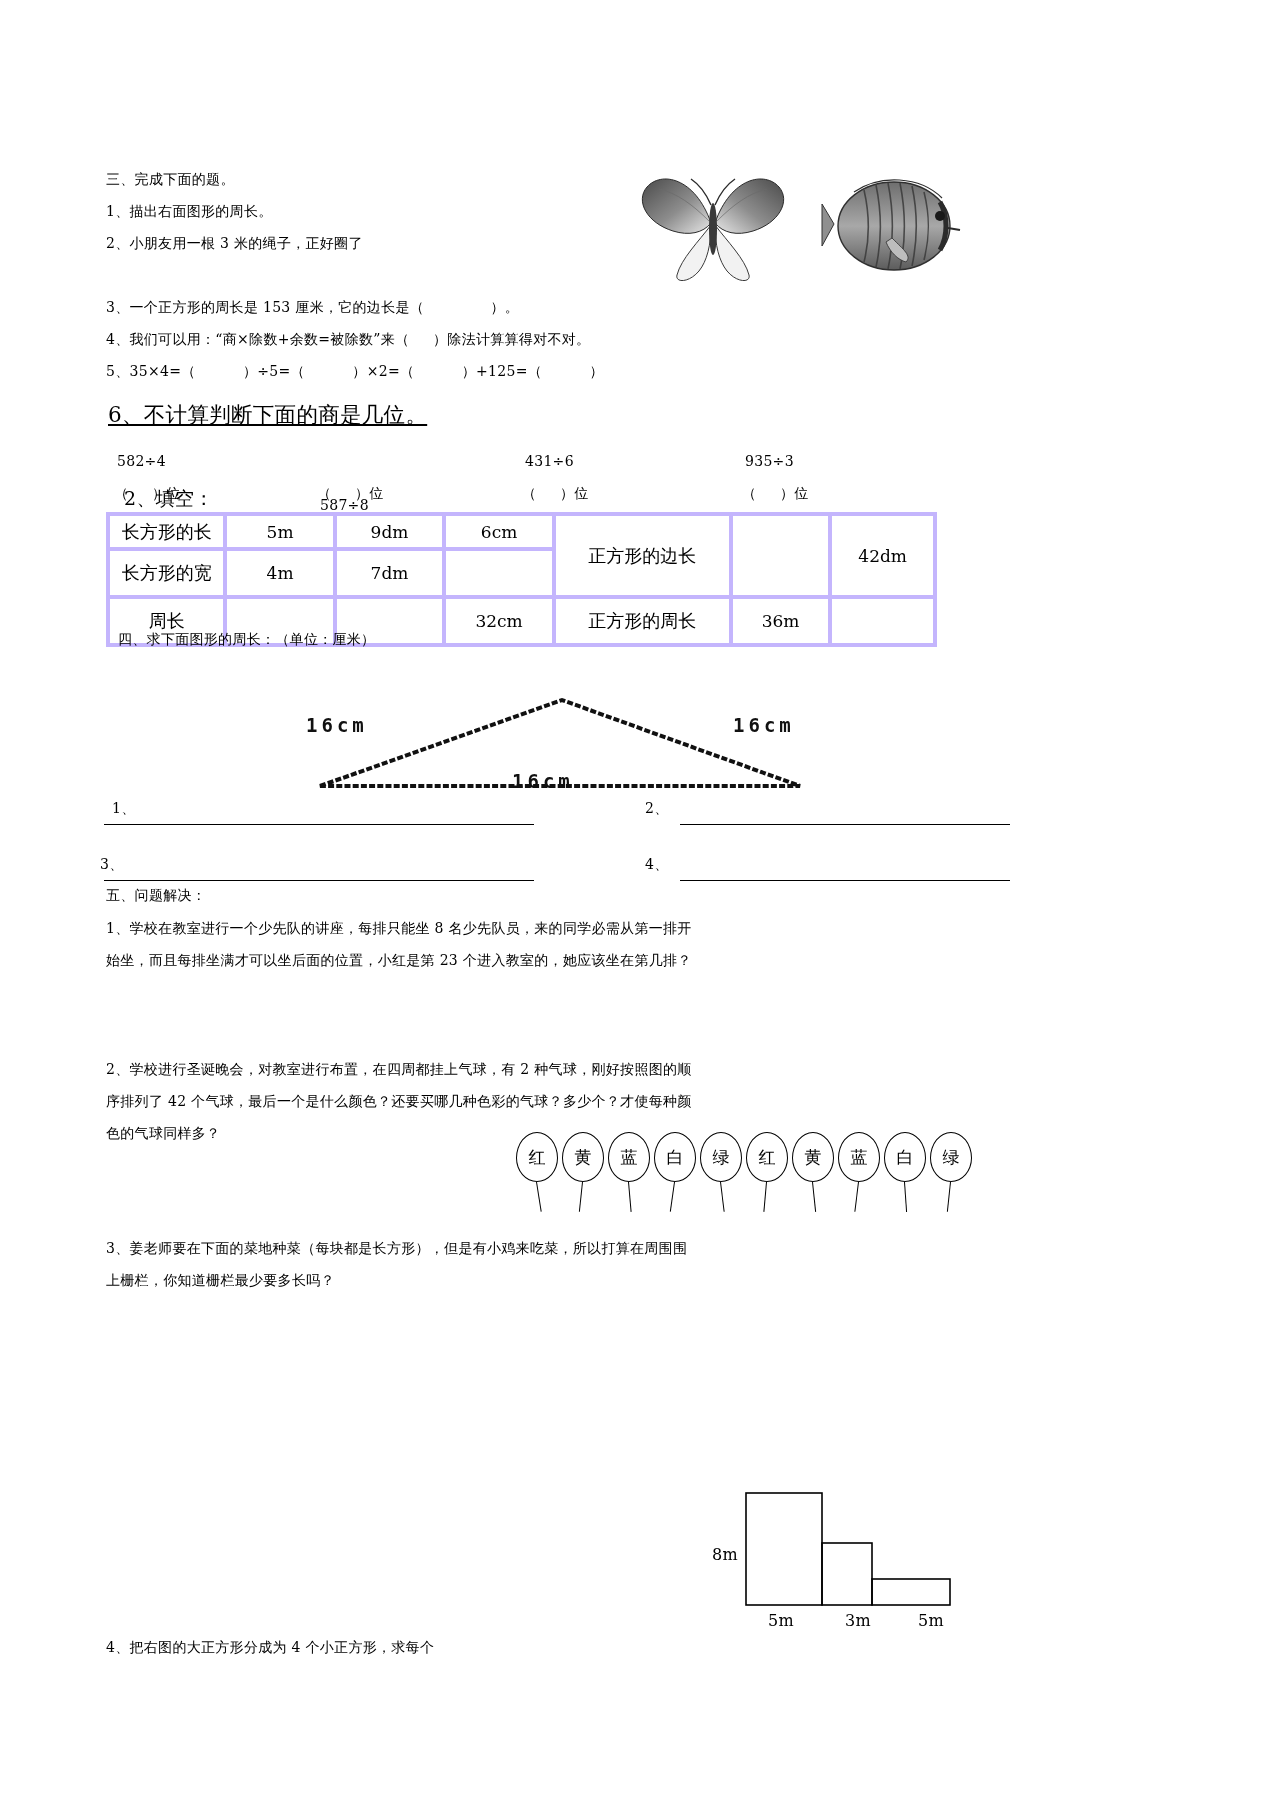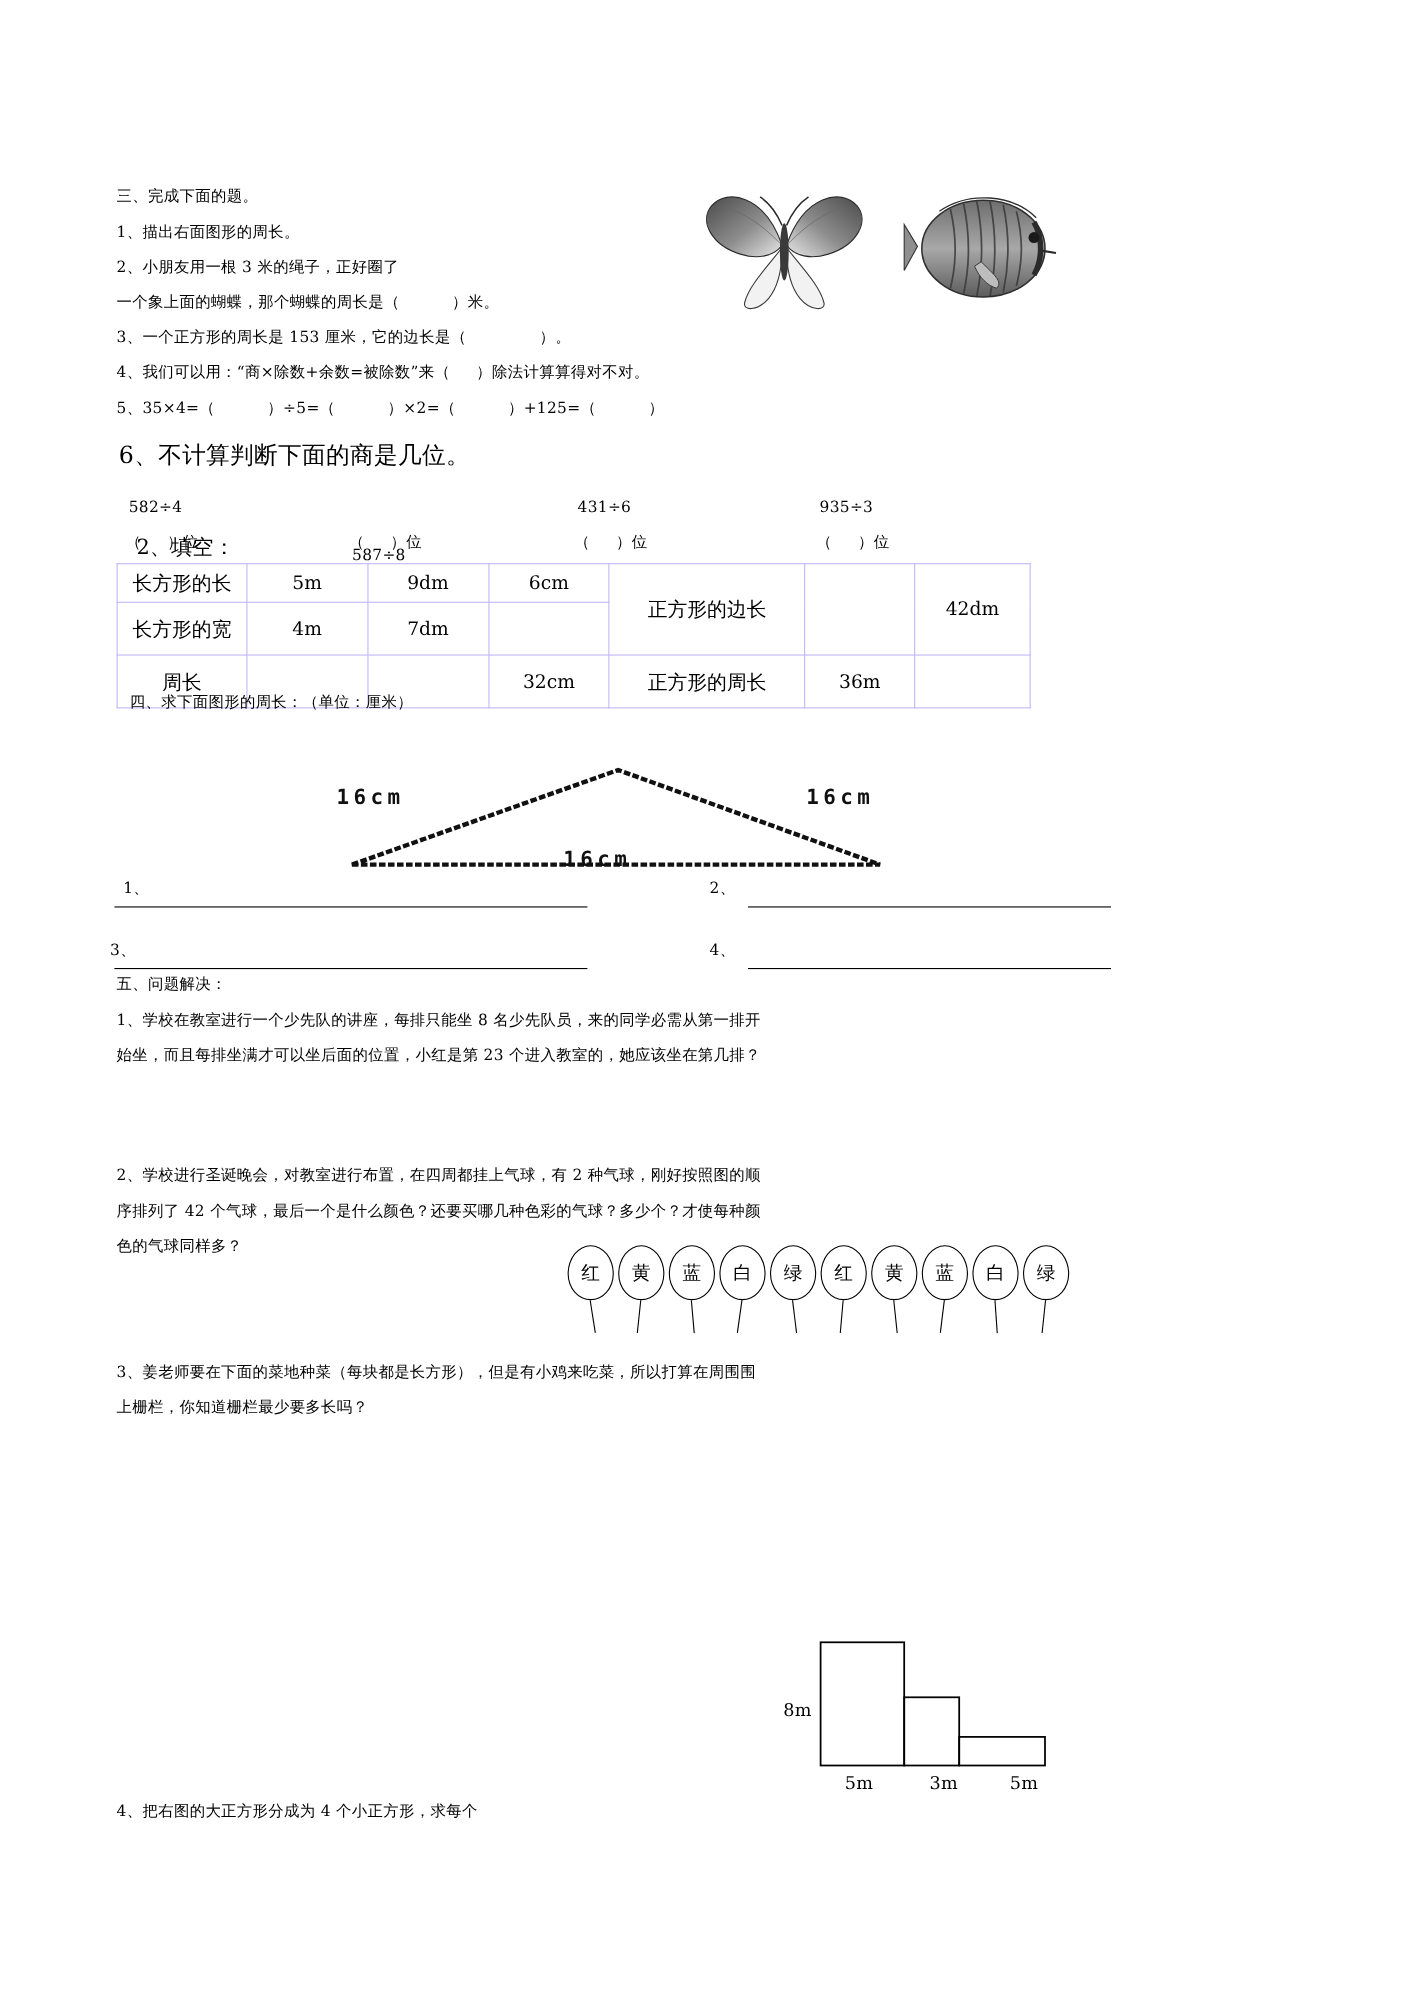"一个象上面的蝴蝶，那个蝴蝶的周长是（ ）米。" div.ln { html: <div>一个象上面的蝴蝶，那个蝴蝶的周长是（ ）米。</div> -> none }
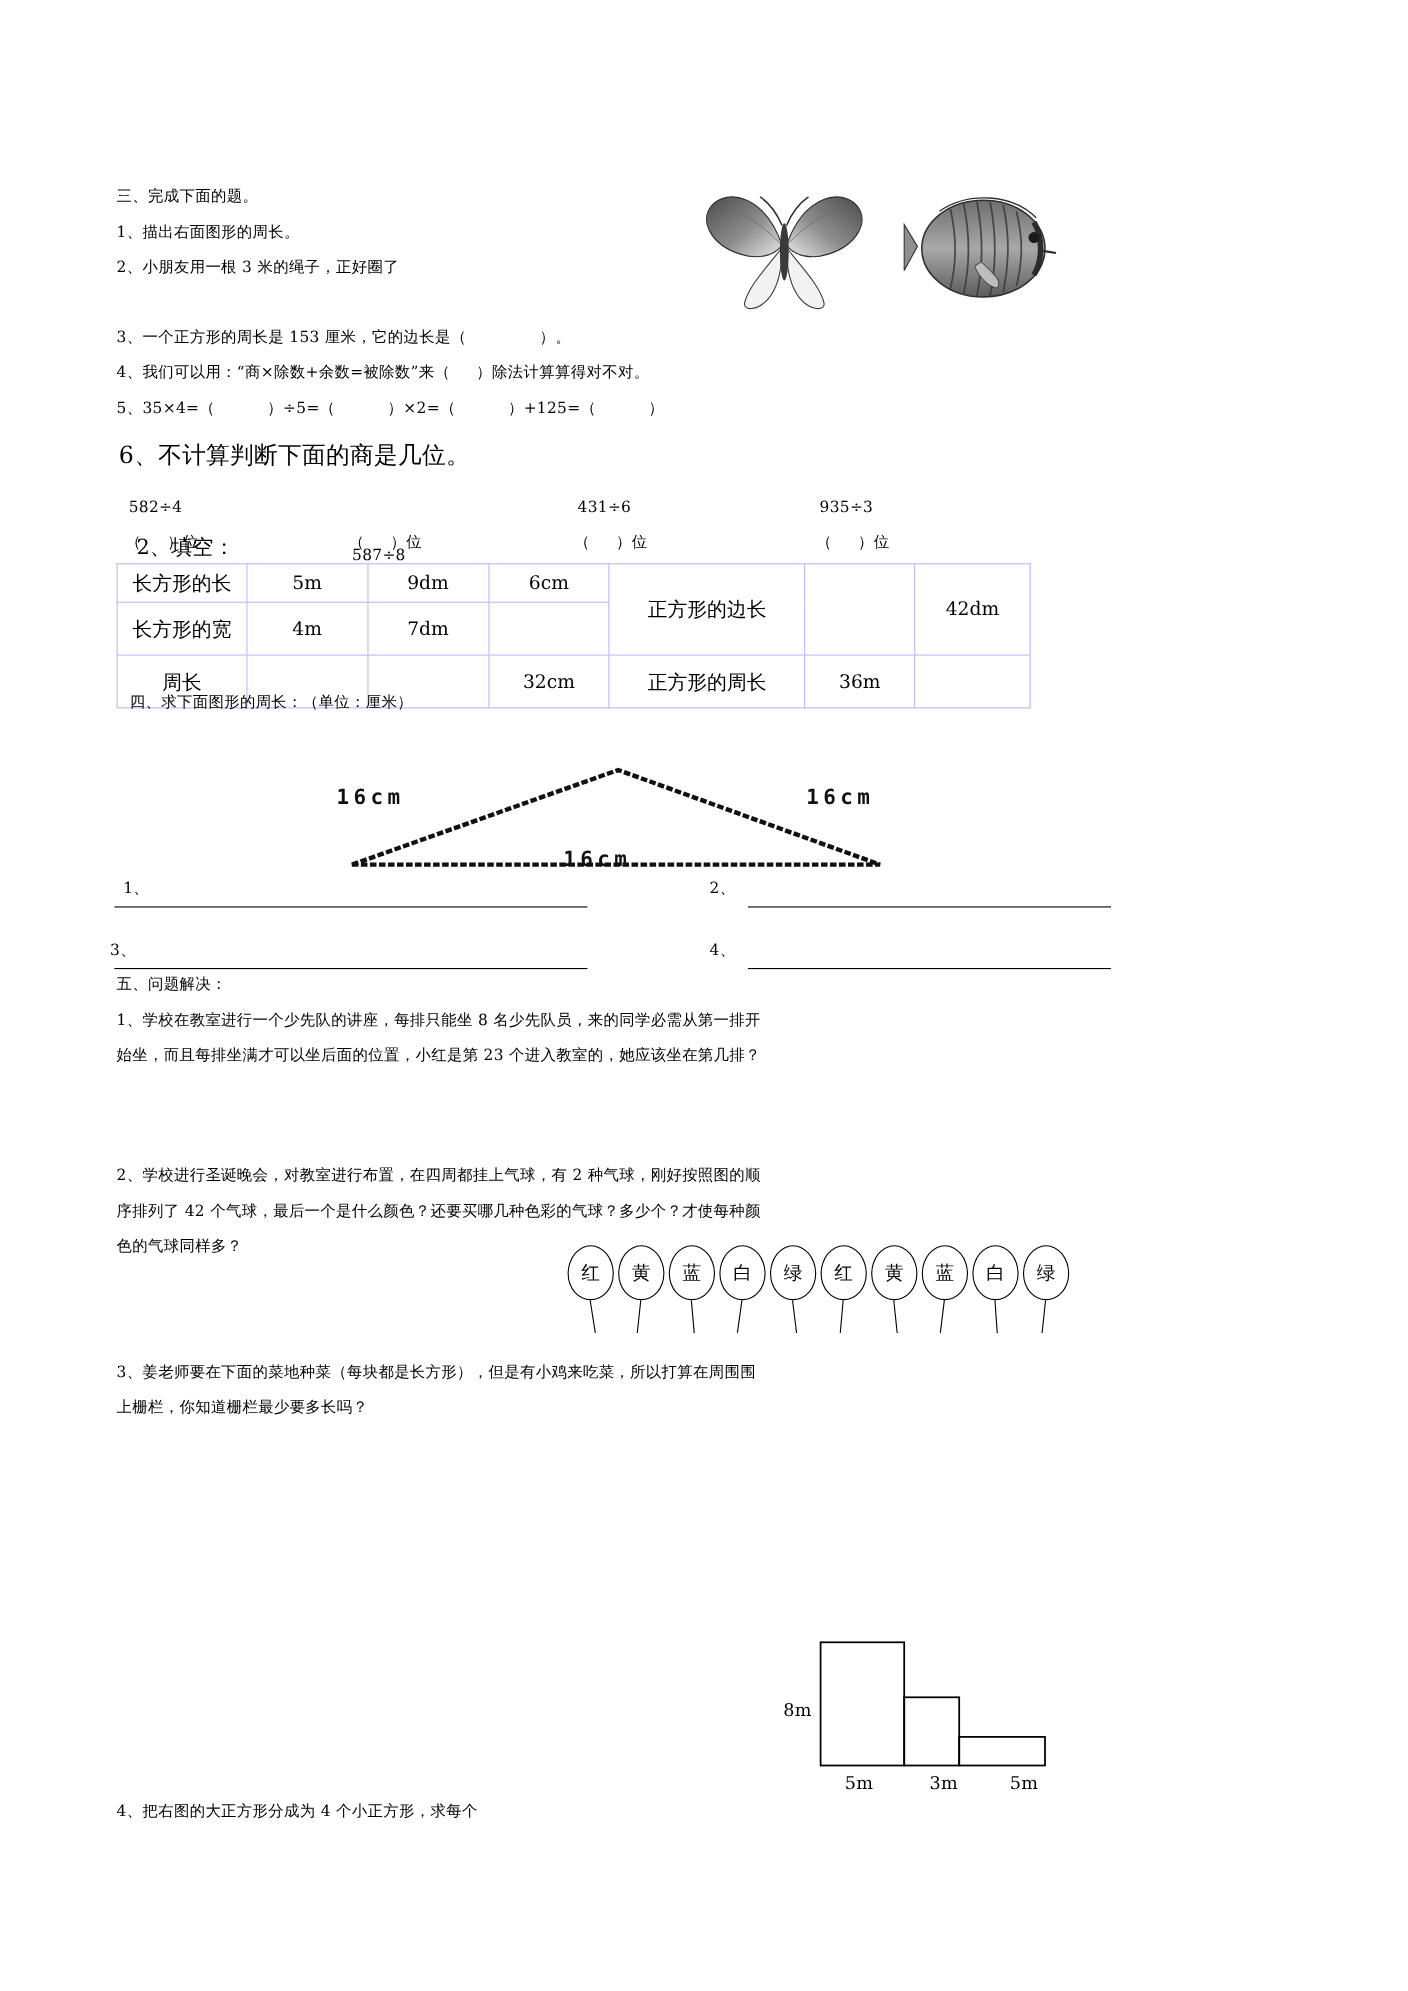"6、不计算判断下面的商是几位。" .big { text-decoration: none -> underline }
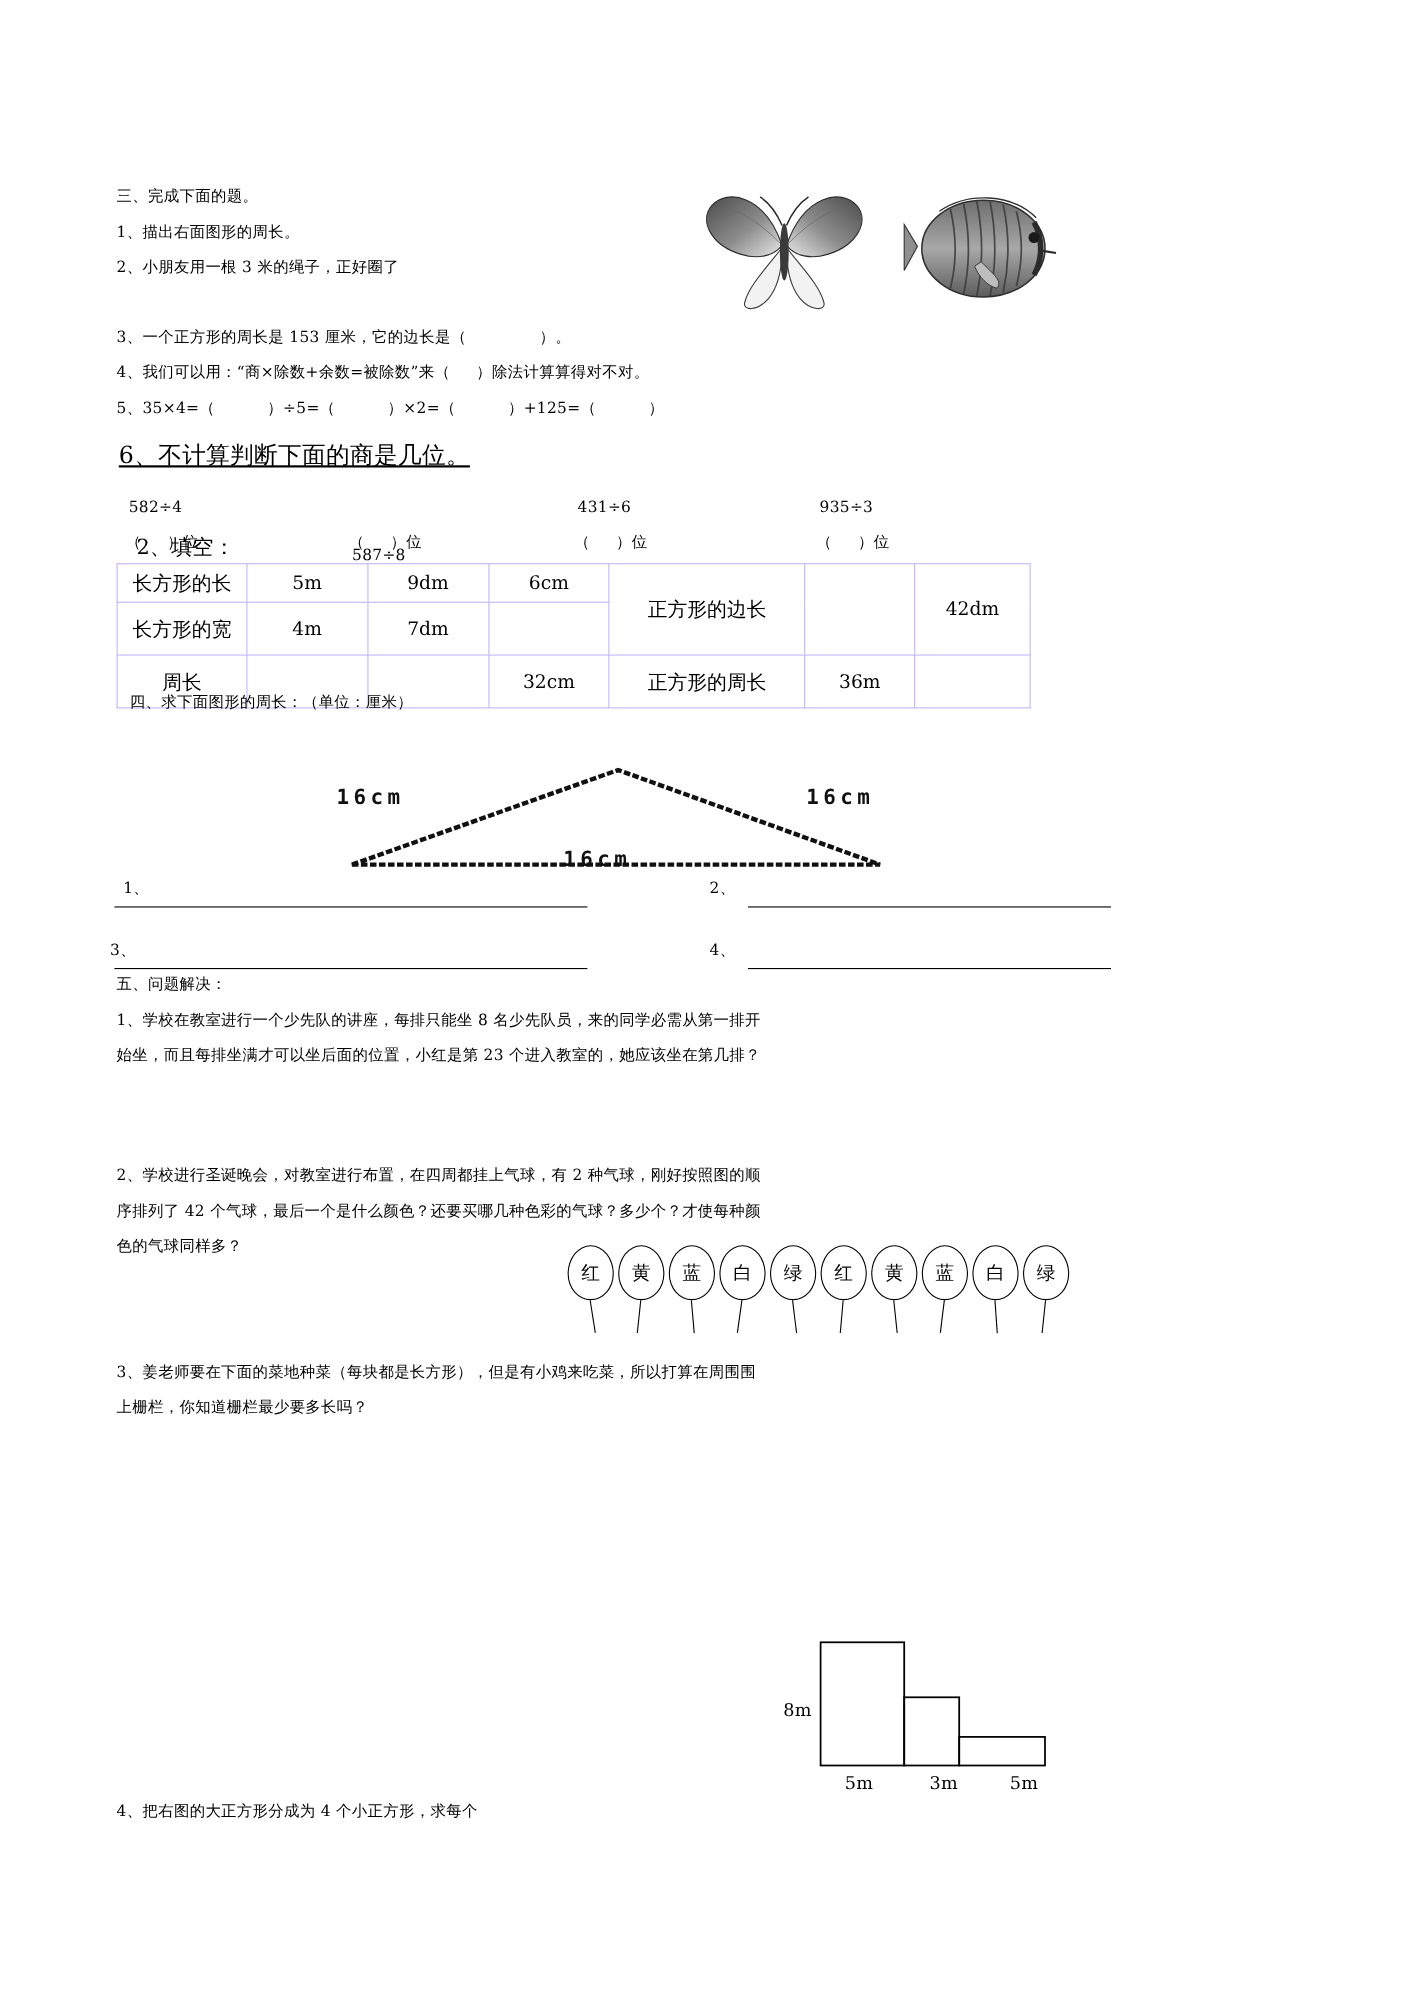"长方形的长" table.fill td { border: 1px solid #c4b5fd -> 4px solid #c4b5fd }
